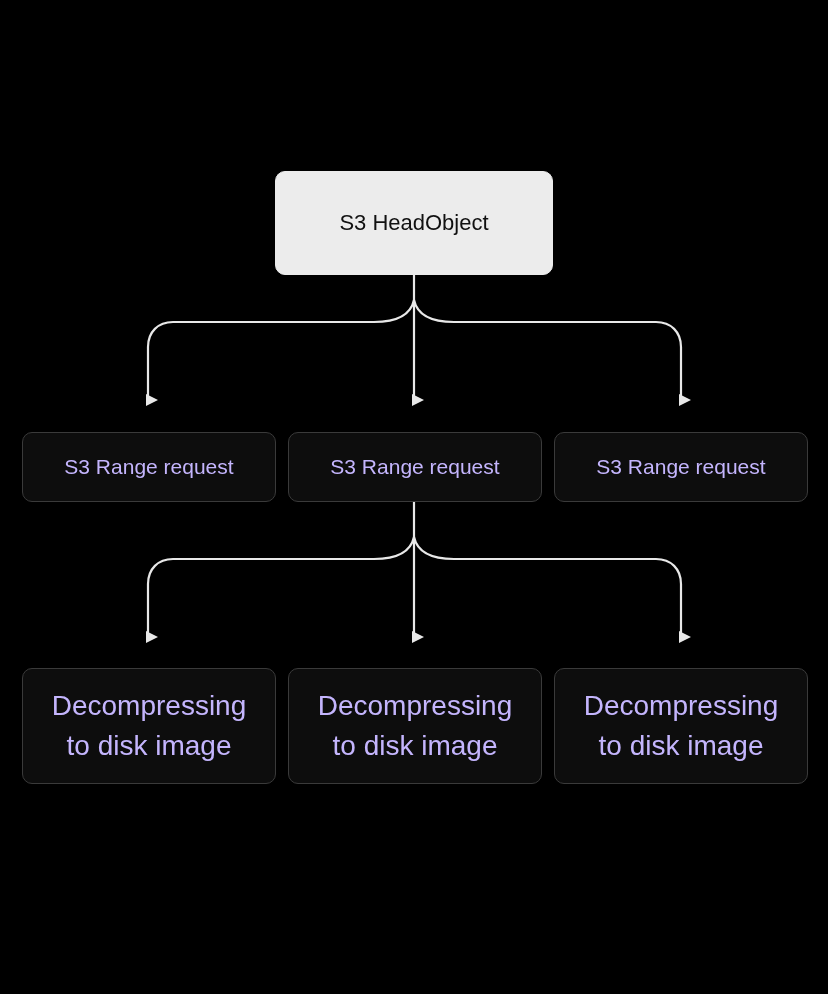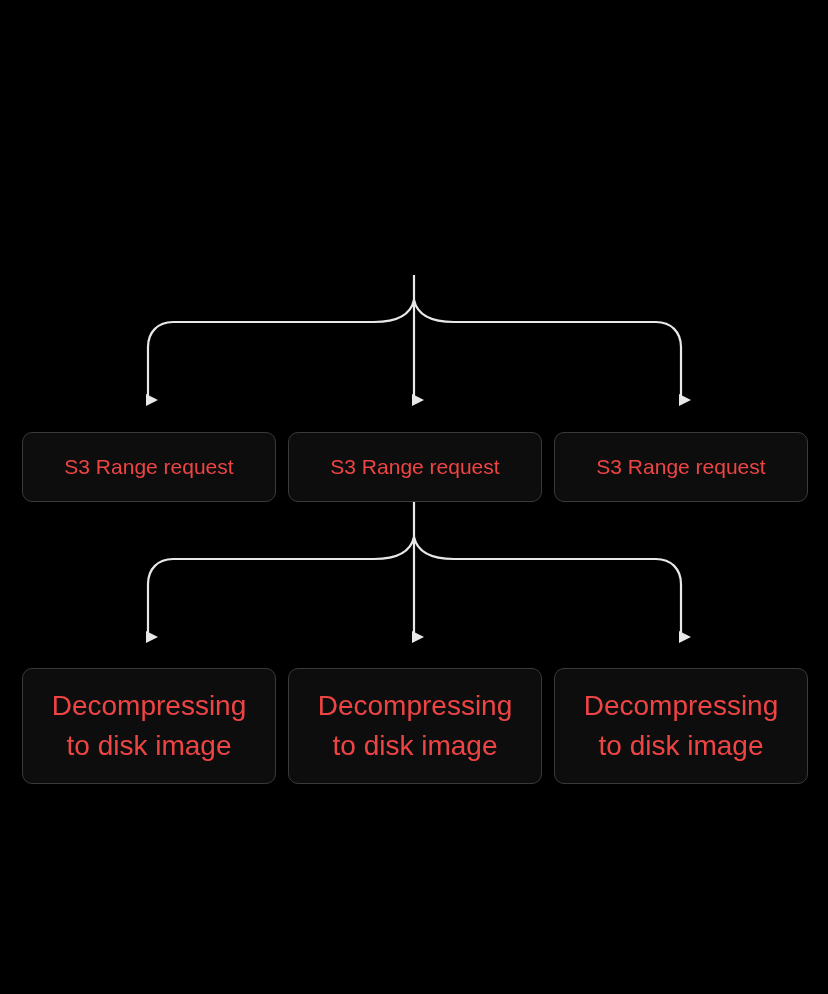"S3 HeadObject" div.node { html: none -> <div>S3 HeadObject</div> }
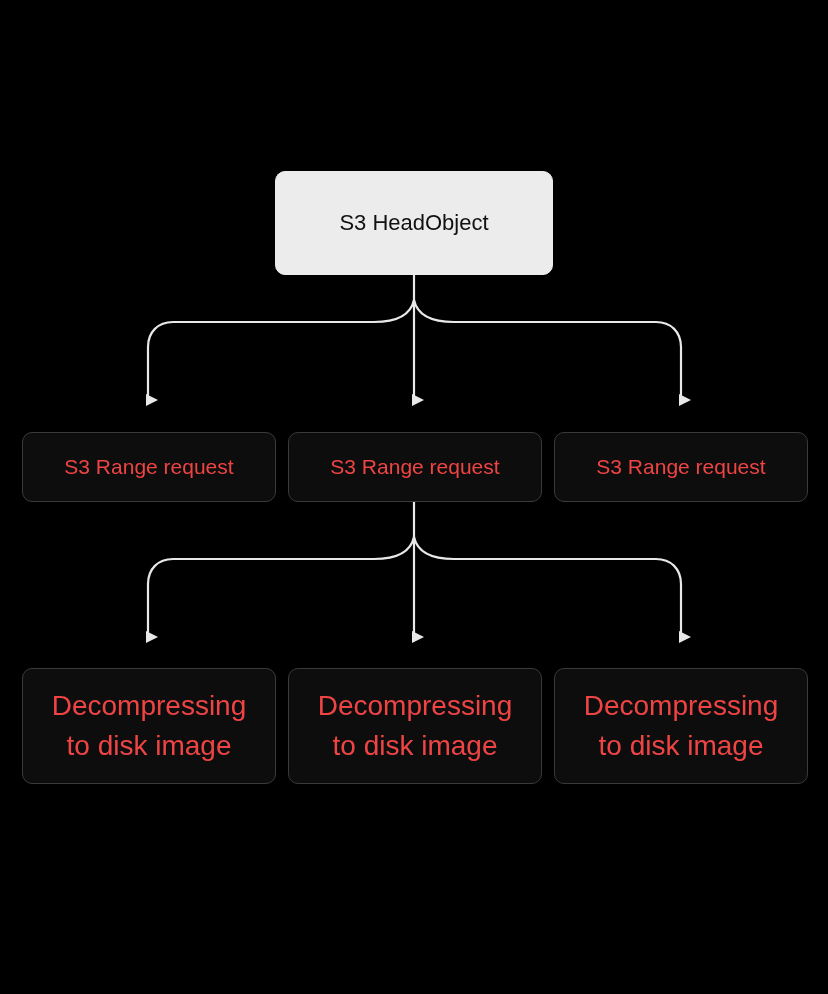"S3 Range request" .node.dark { color: #ef4444 -> #c4b5fd }
